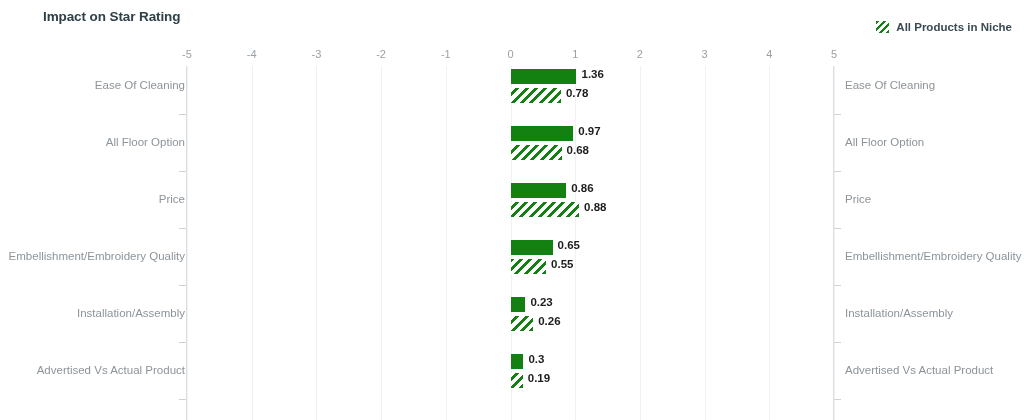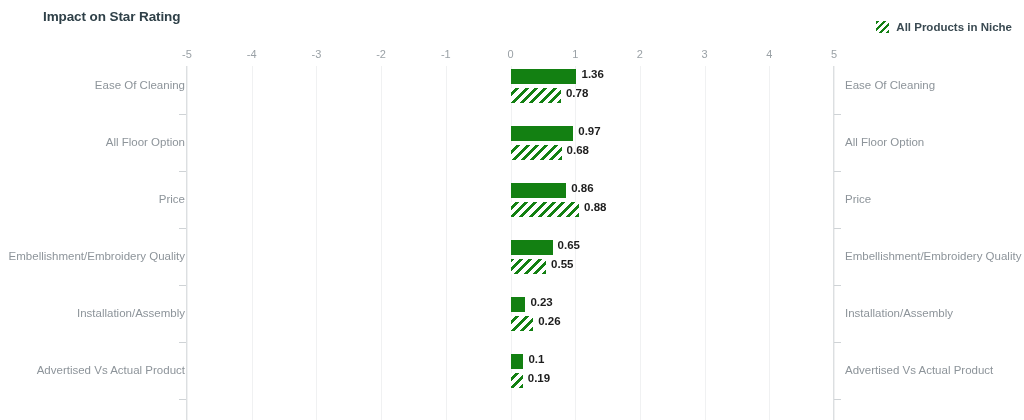"0.1" div.bar-value { text: 0.1 -> 0.3 }
